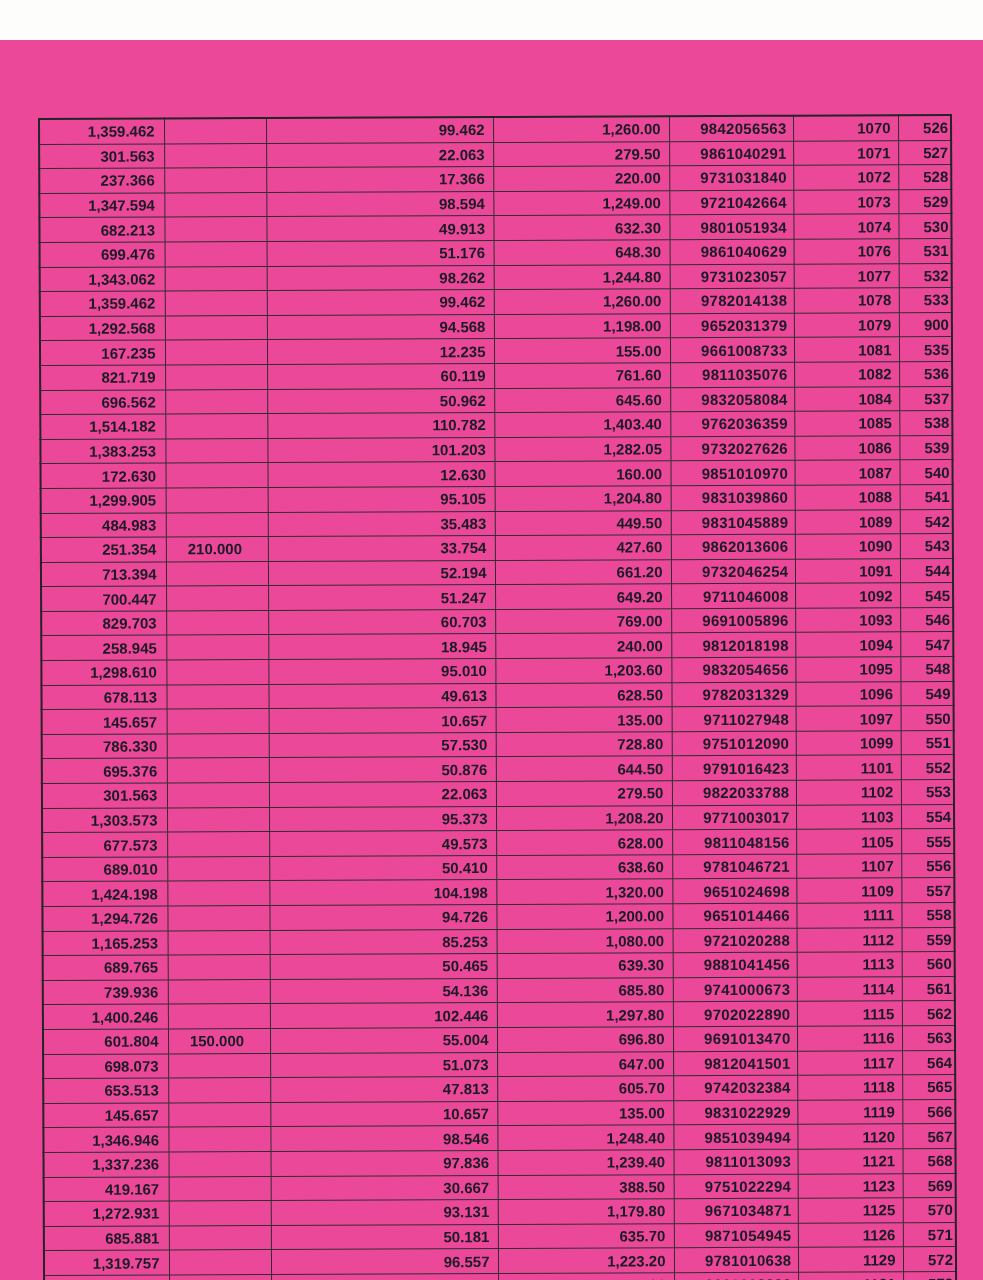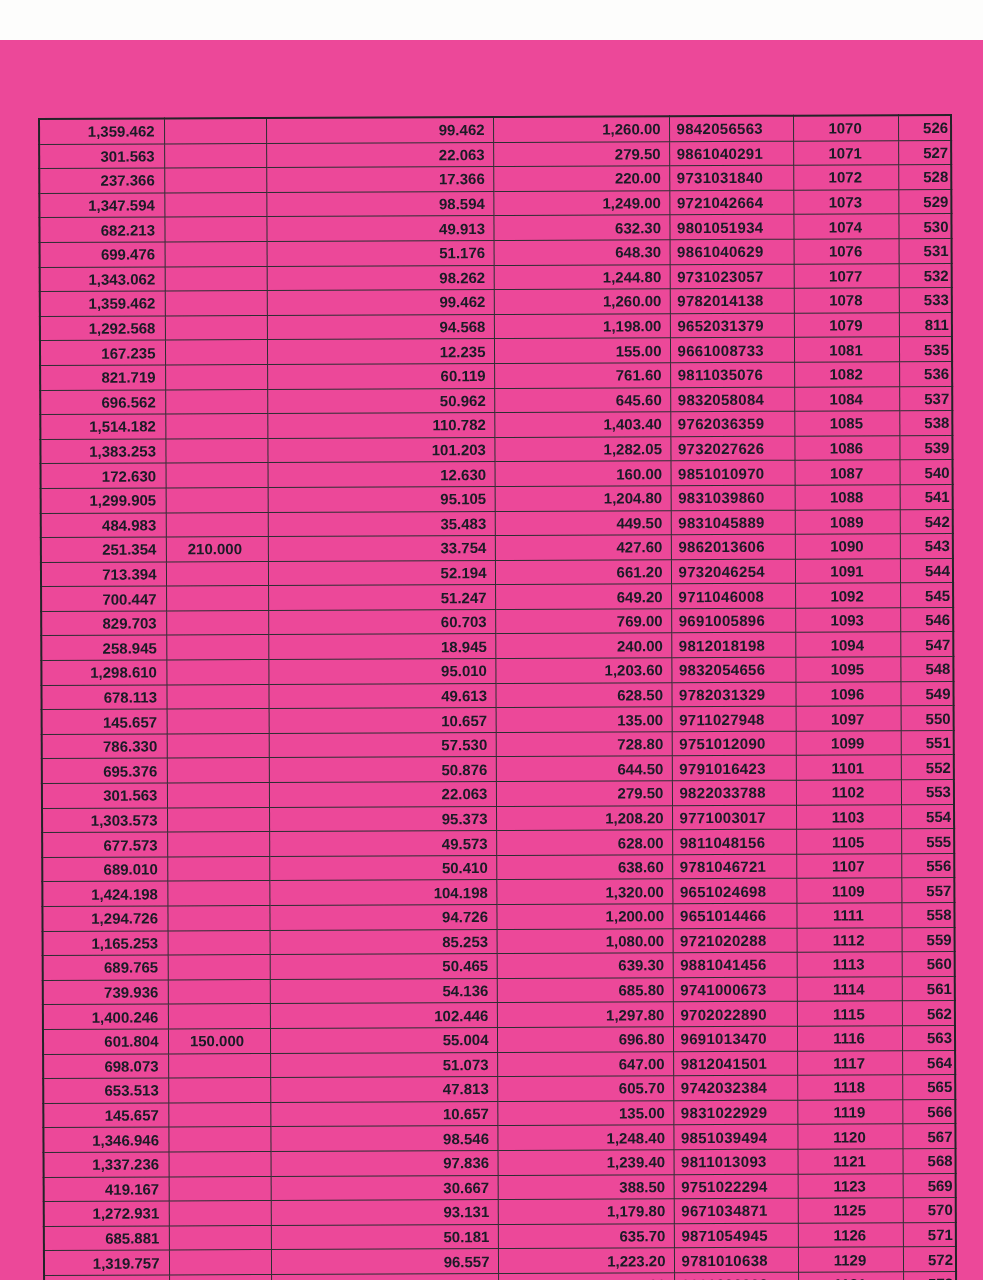"9842056563" td.c5 { text-align: left -> right }
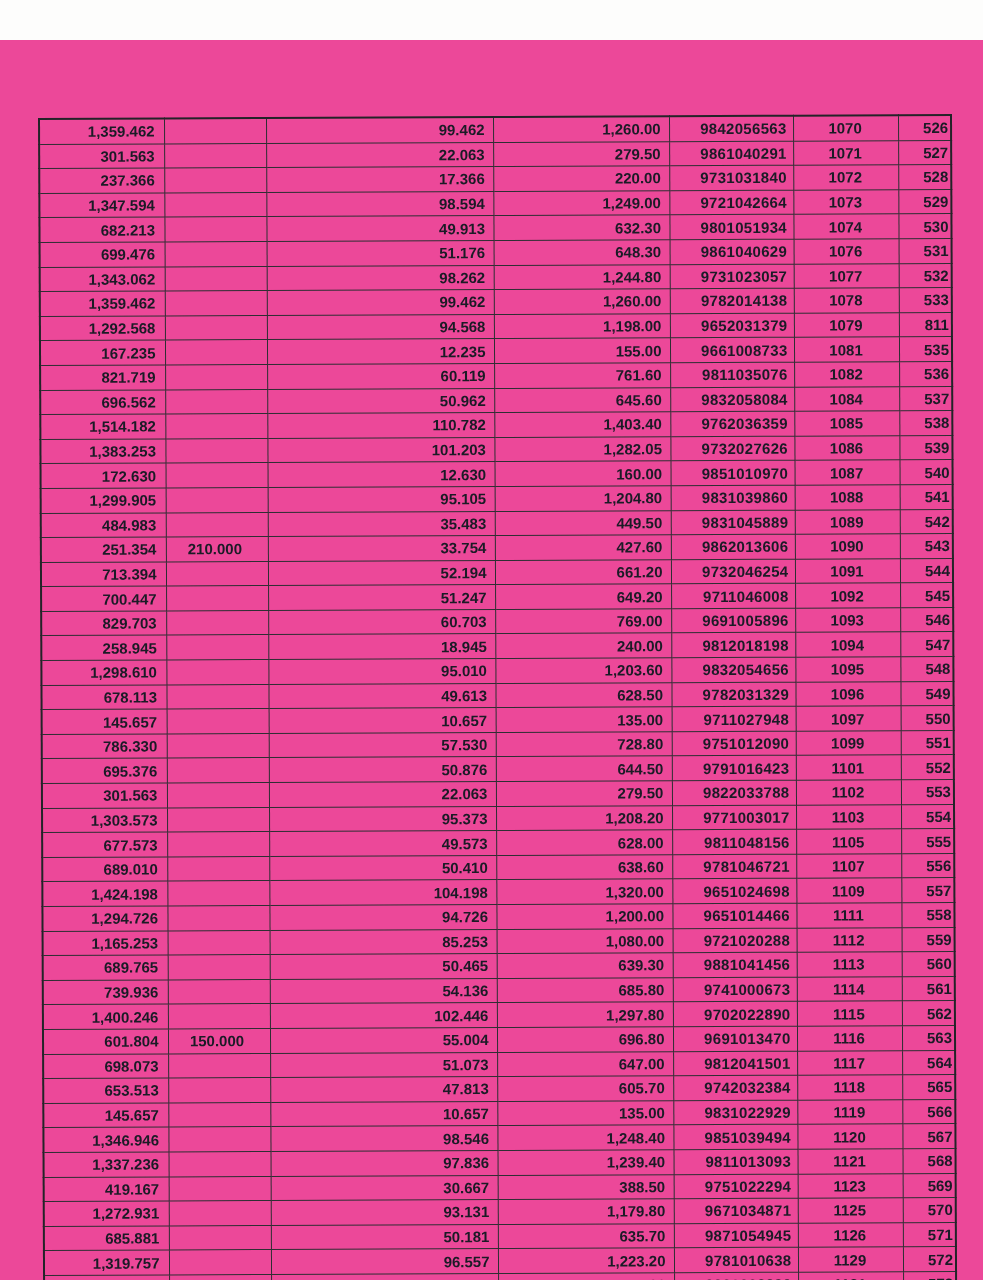"1070" td.c6 { text-align: center -> right }
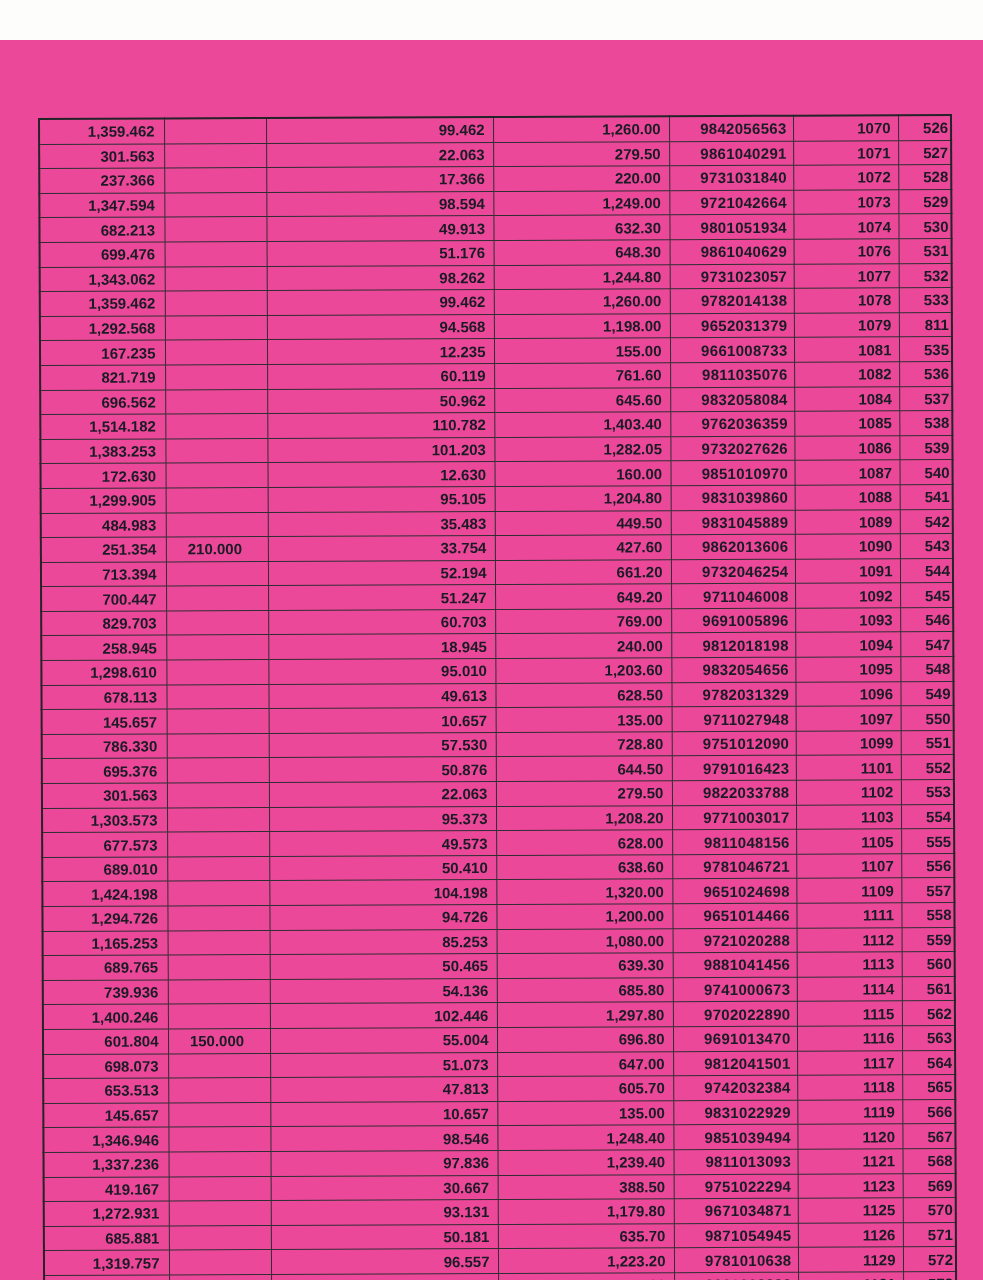"811" td.c7 { text: 811 -> 900 }
